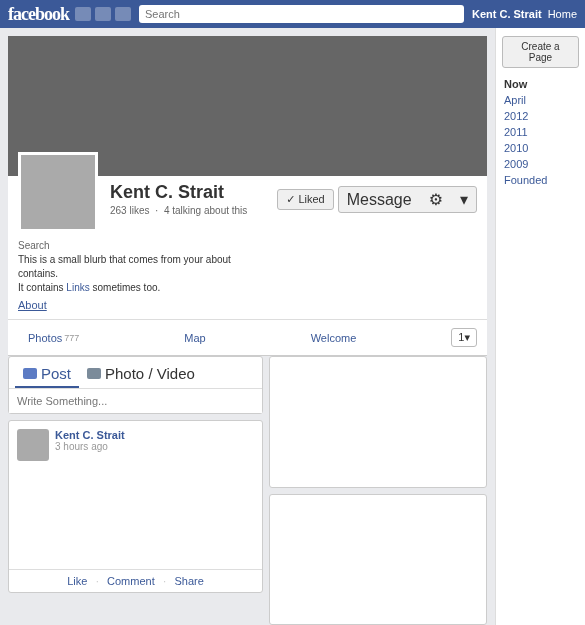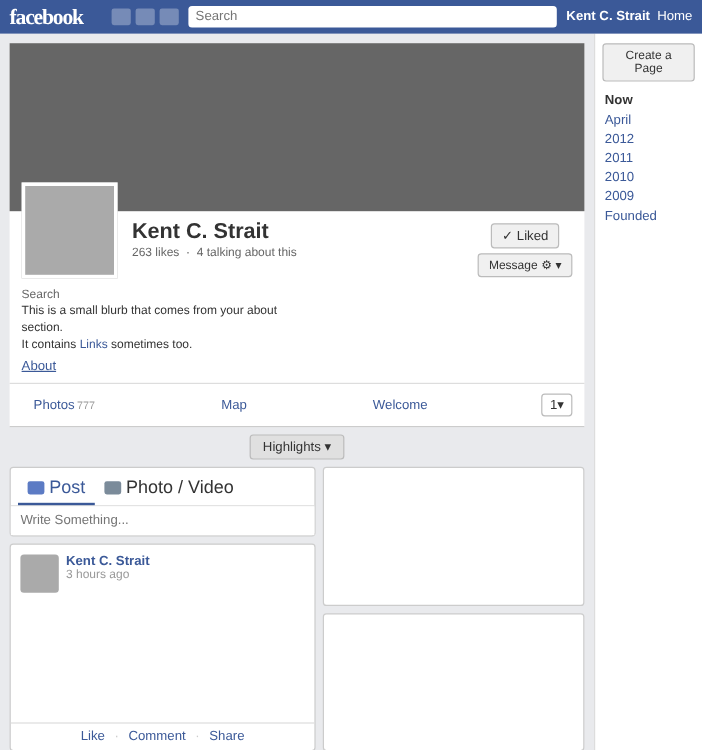"facebook" #fb-logo { margin-right: 24px -> 6px }
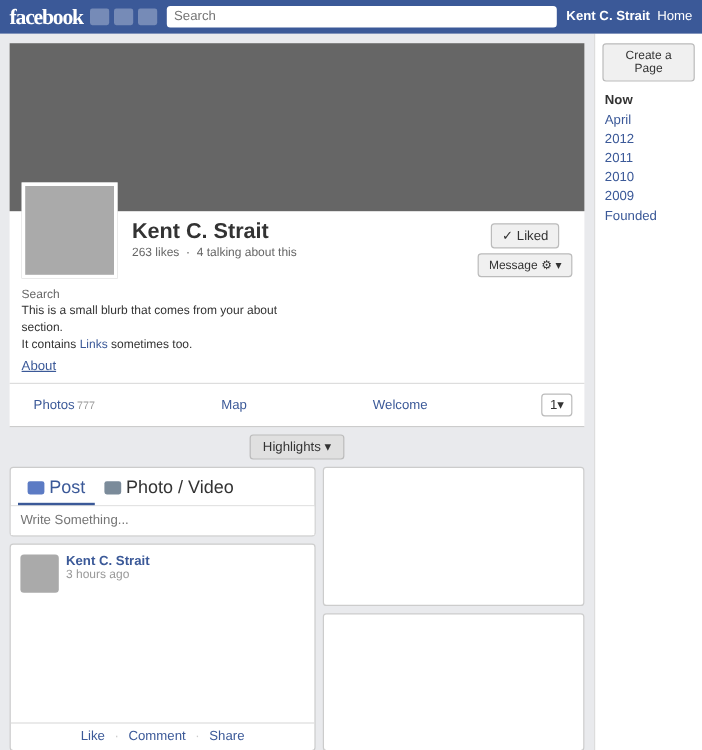"✓ Liked" #profile-actions { flex-direction: column -> none }
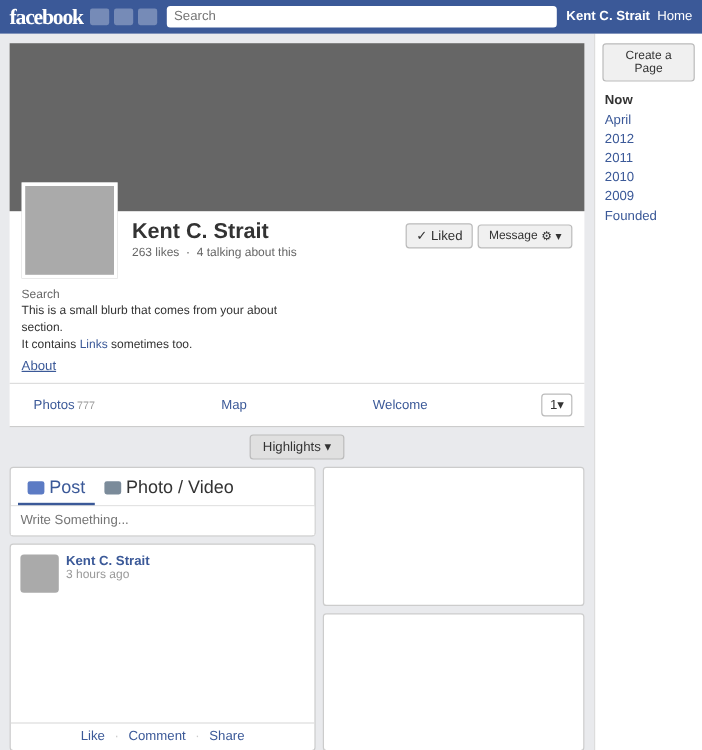"Message" .message-btn { font-size: 10px -> 16px; gap: 3px -> 17px }
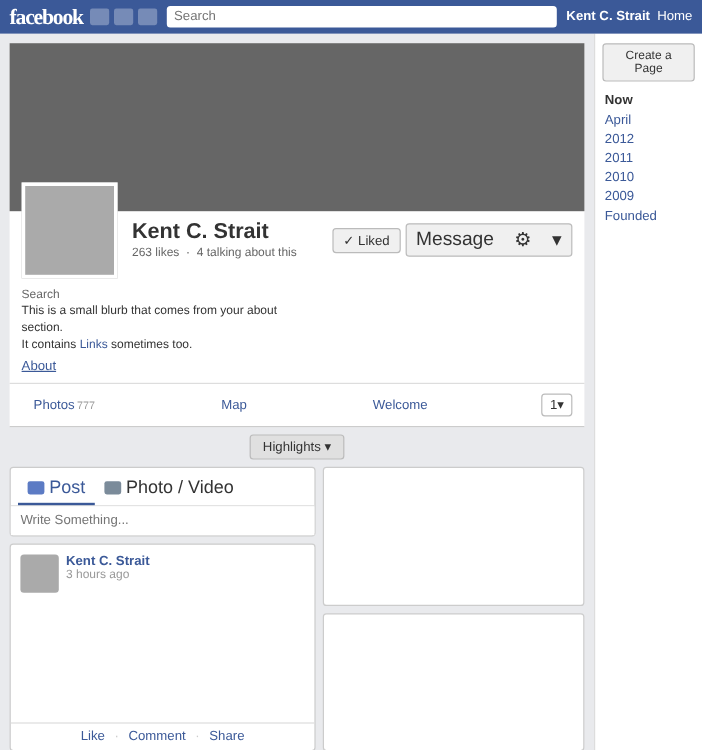"section." span { text: section -> contains }
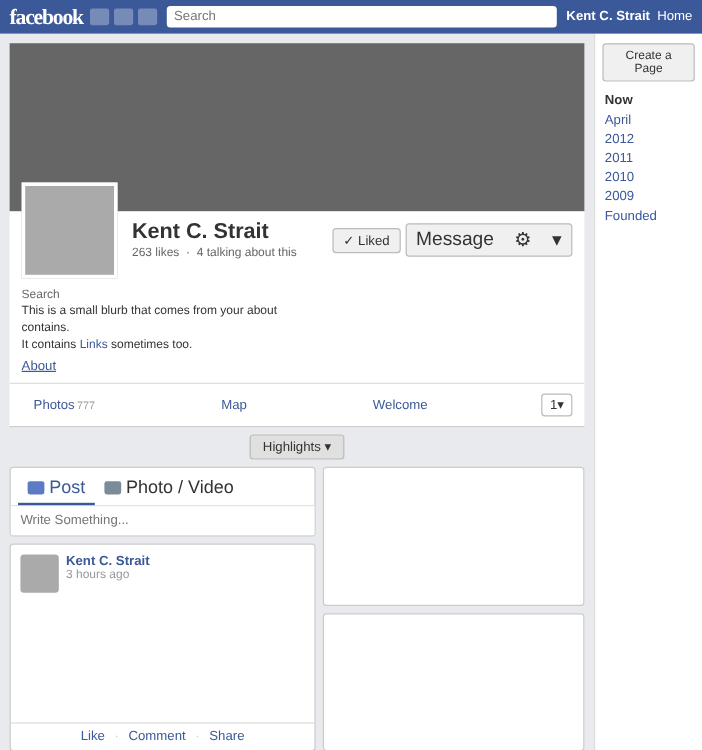"Highlights ▾" div { html: <div> <button>Highlights ▾</button> </div> -> none }
